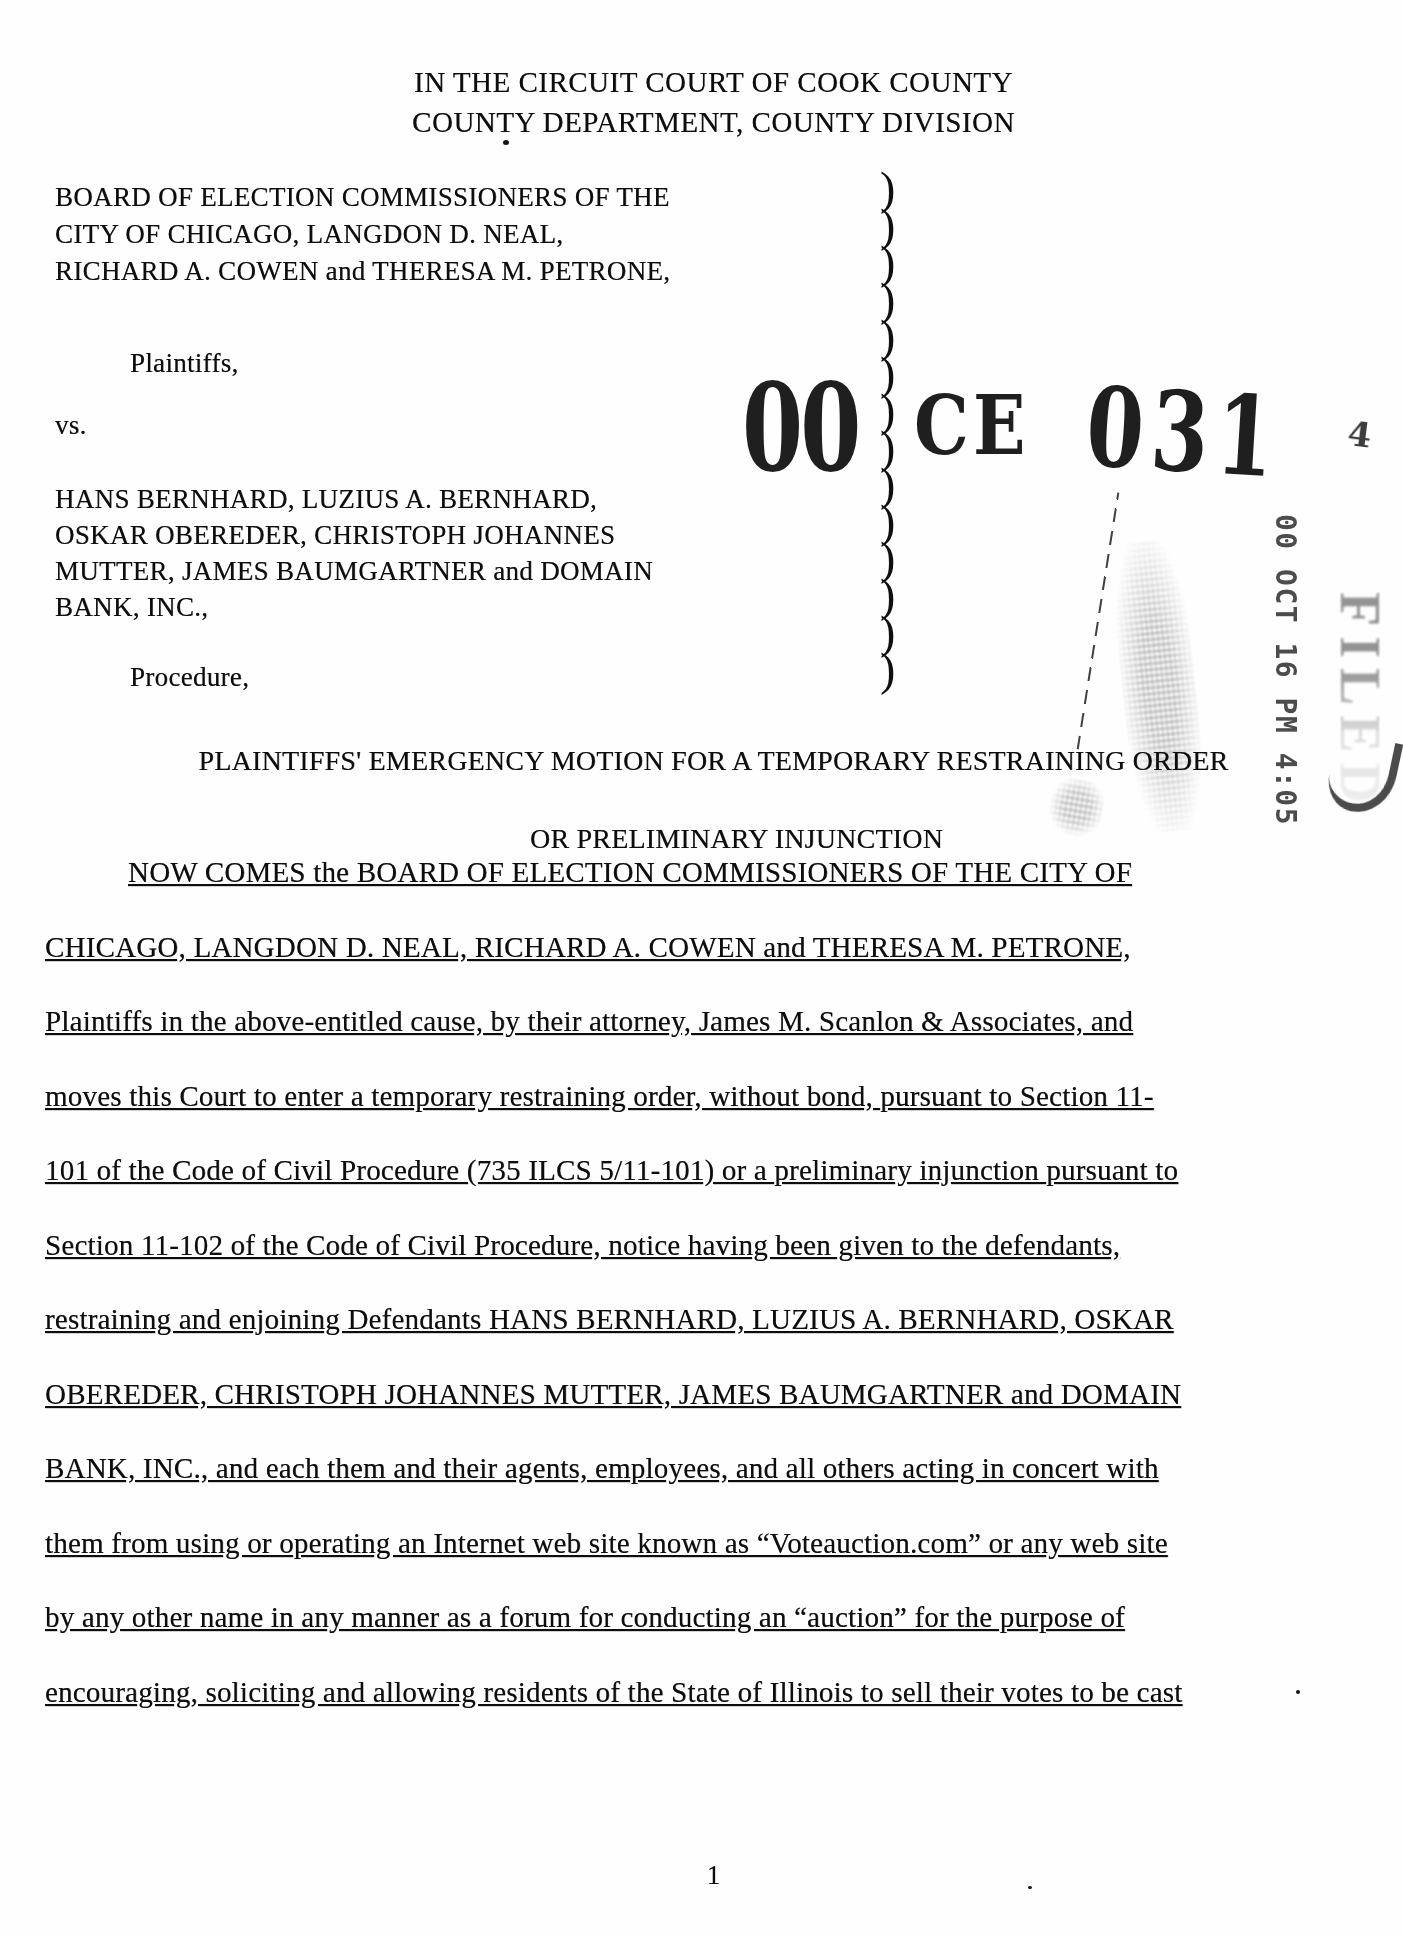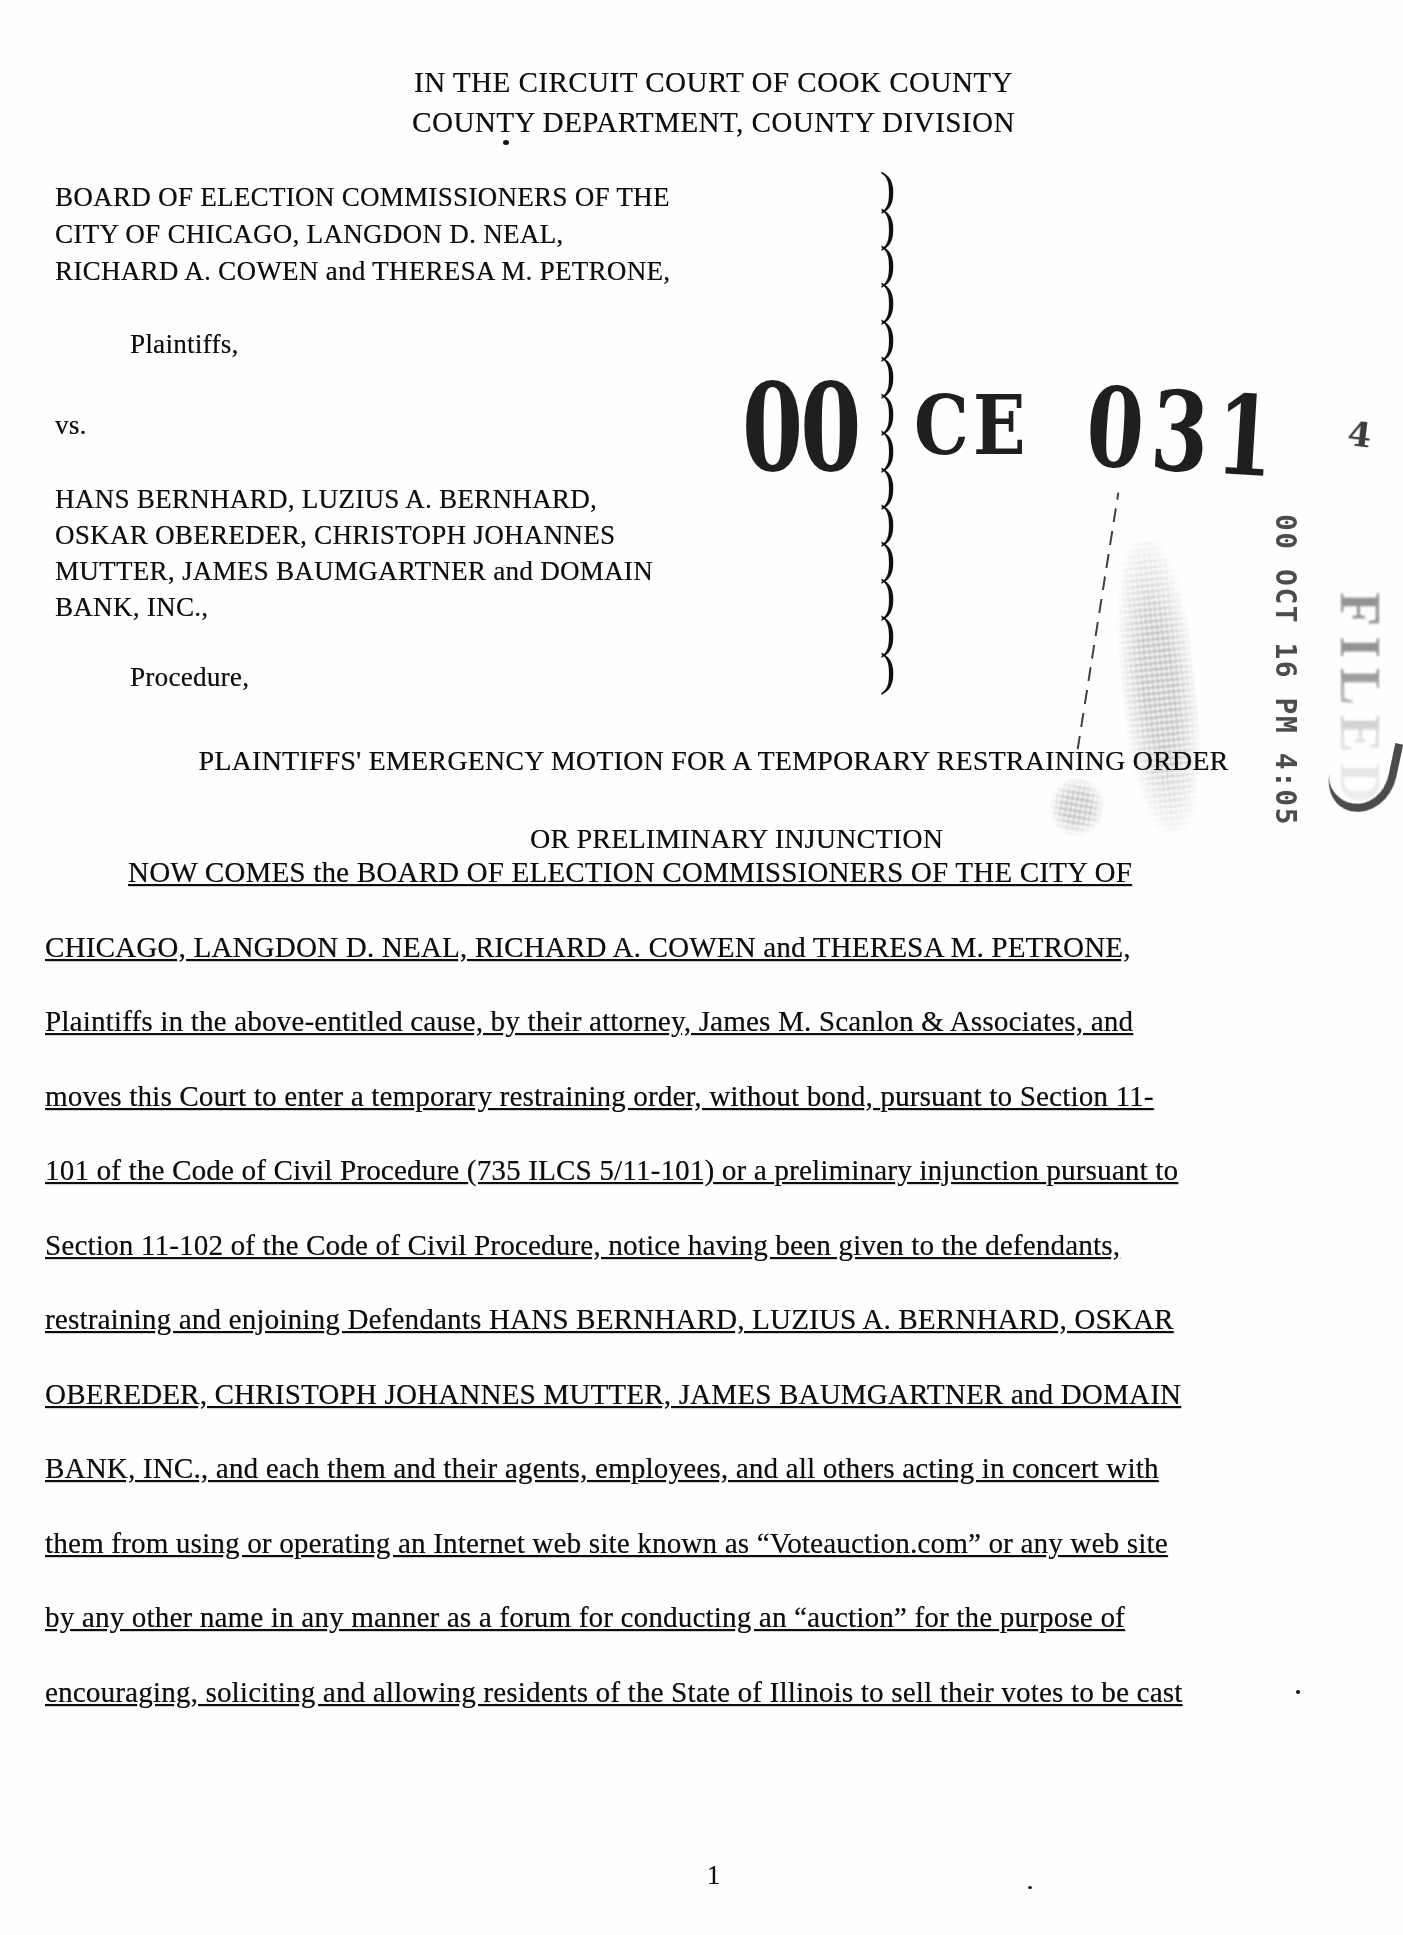"Plaintiffs," div.cap-line { top: 329px -> 348px }
